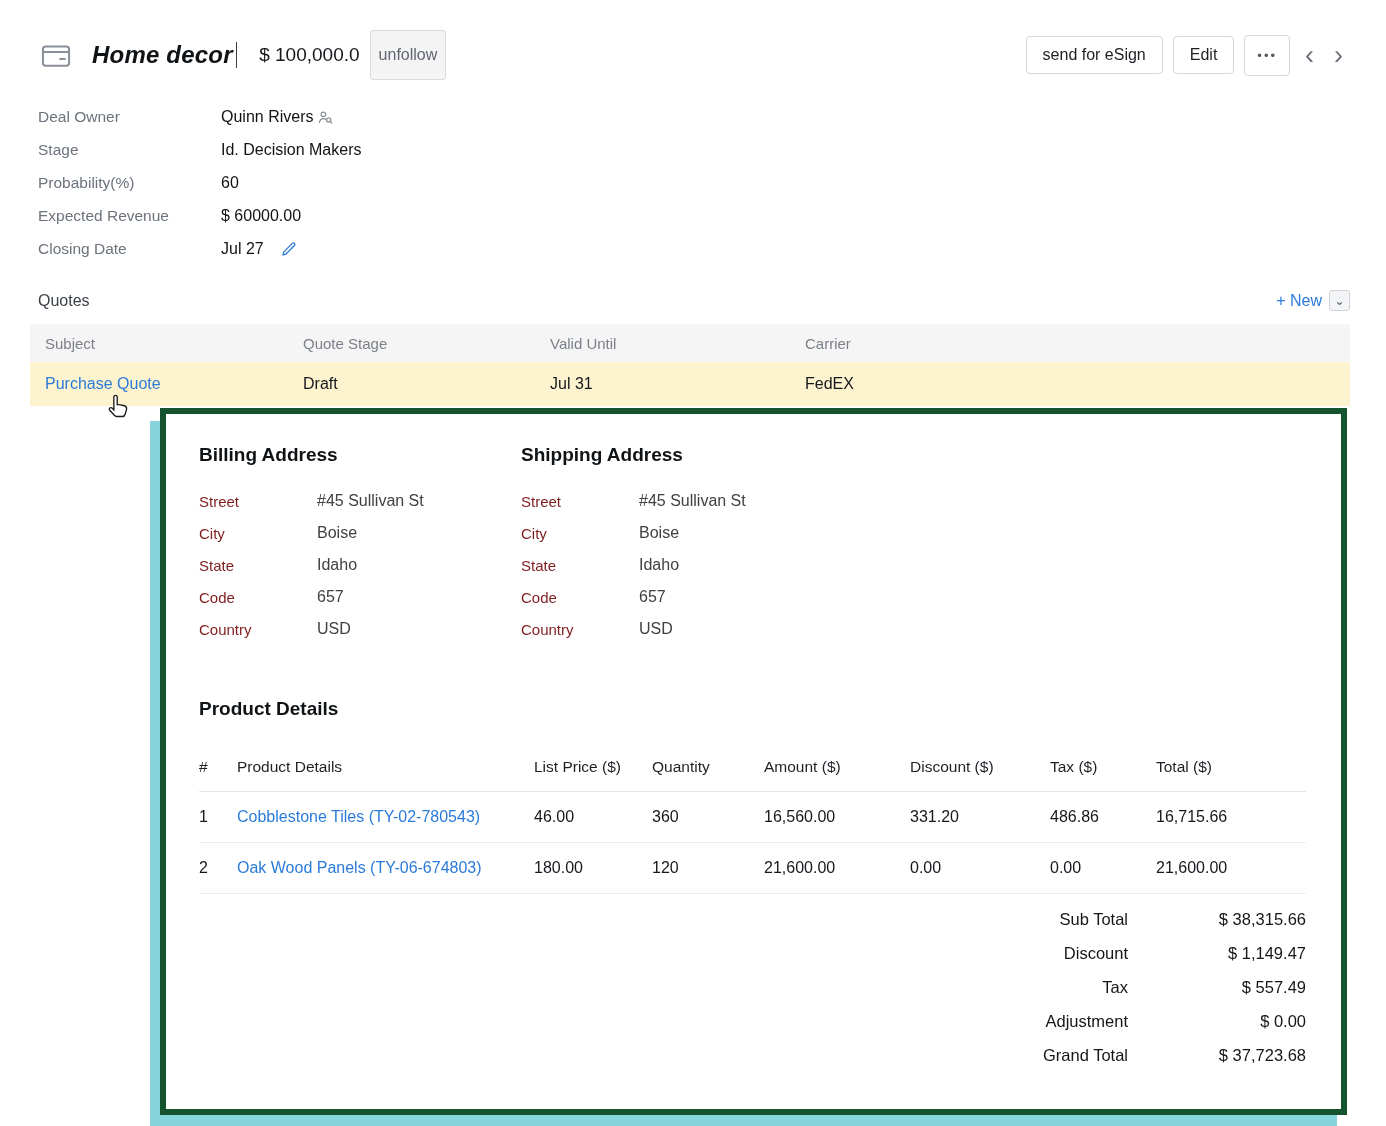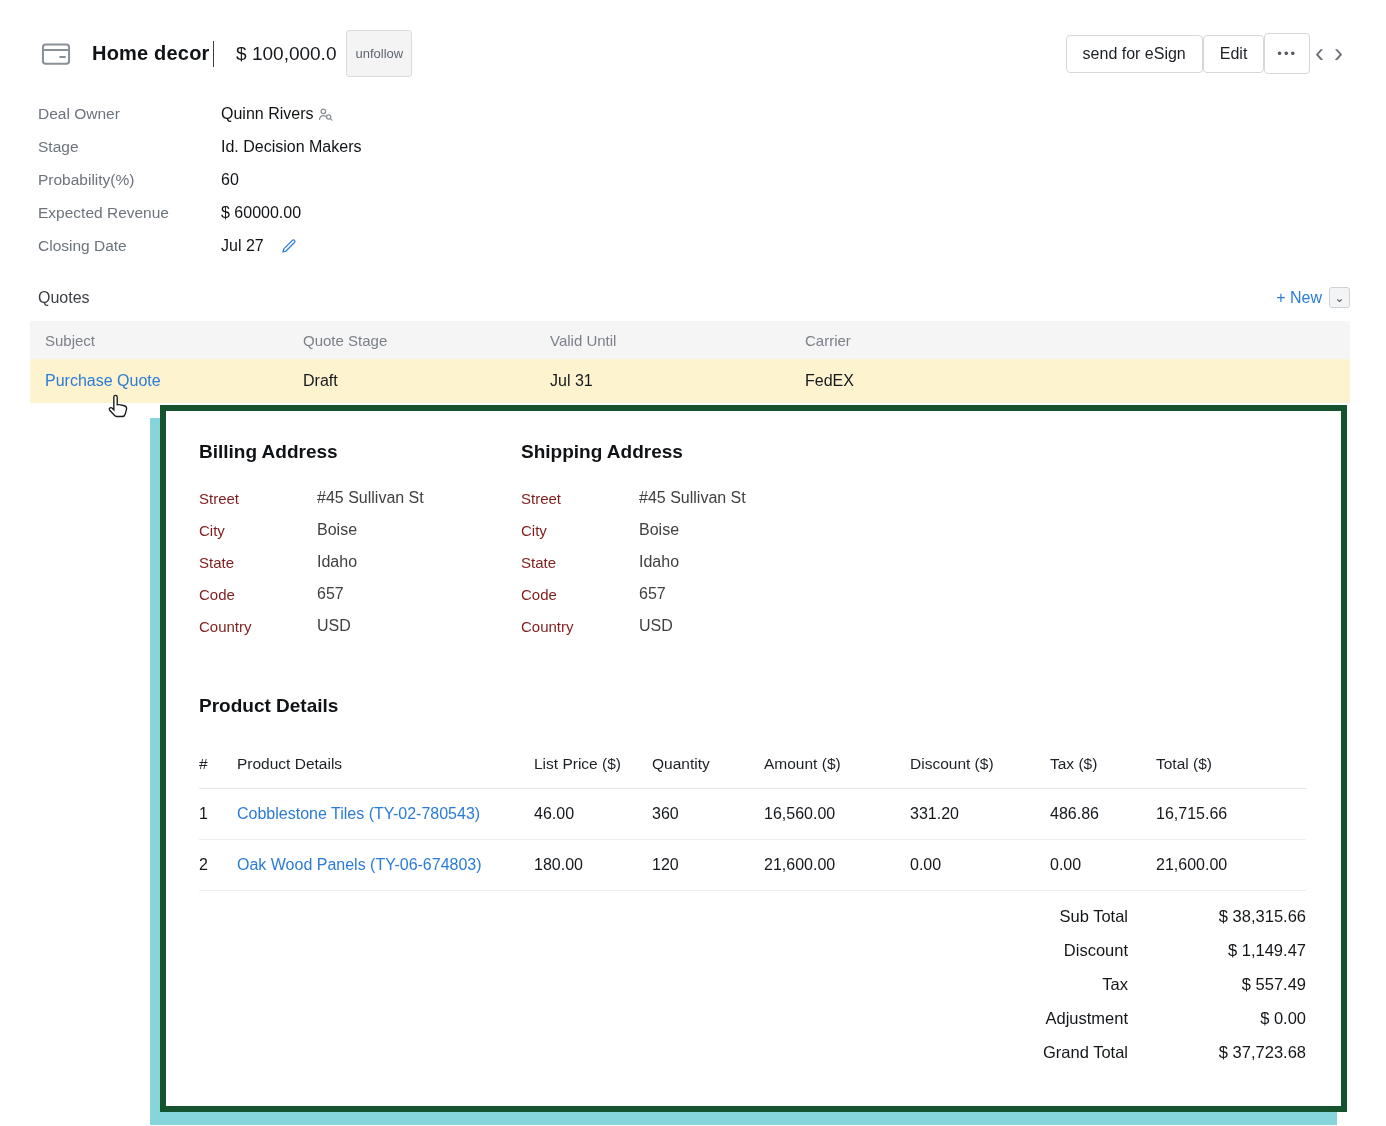"Home decor" .title { font-size: 20px -> 24px; font-style: none -> italic }
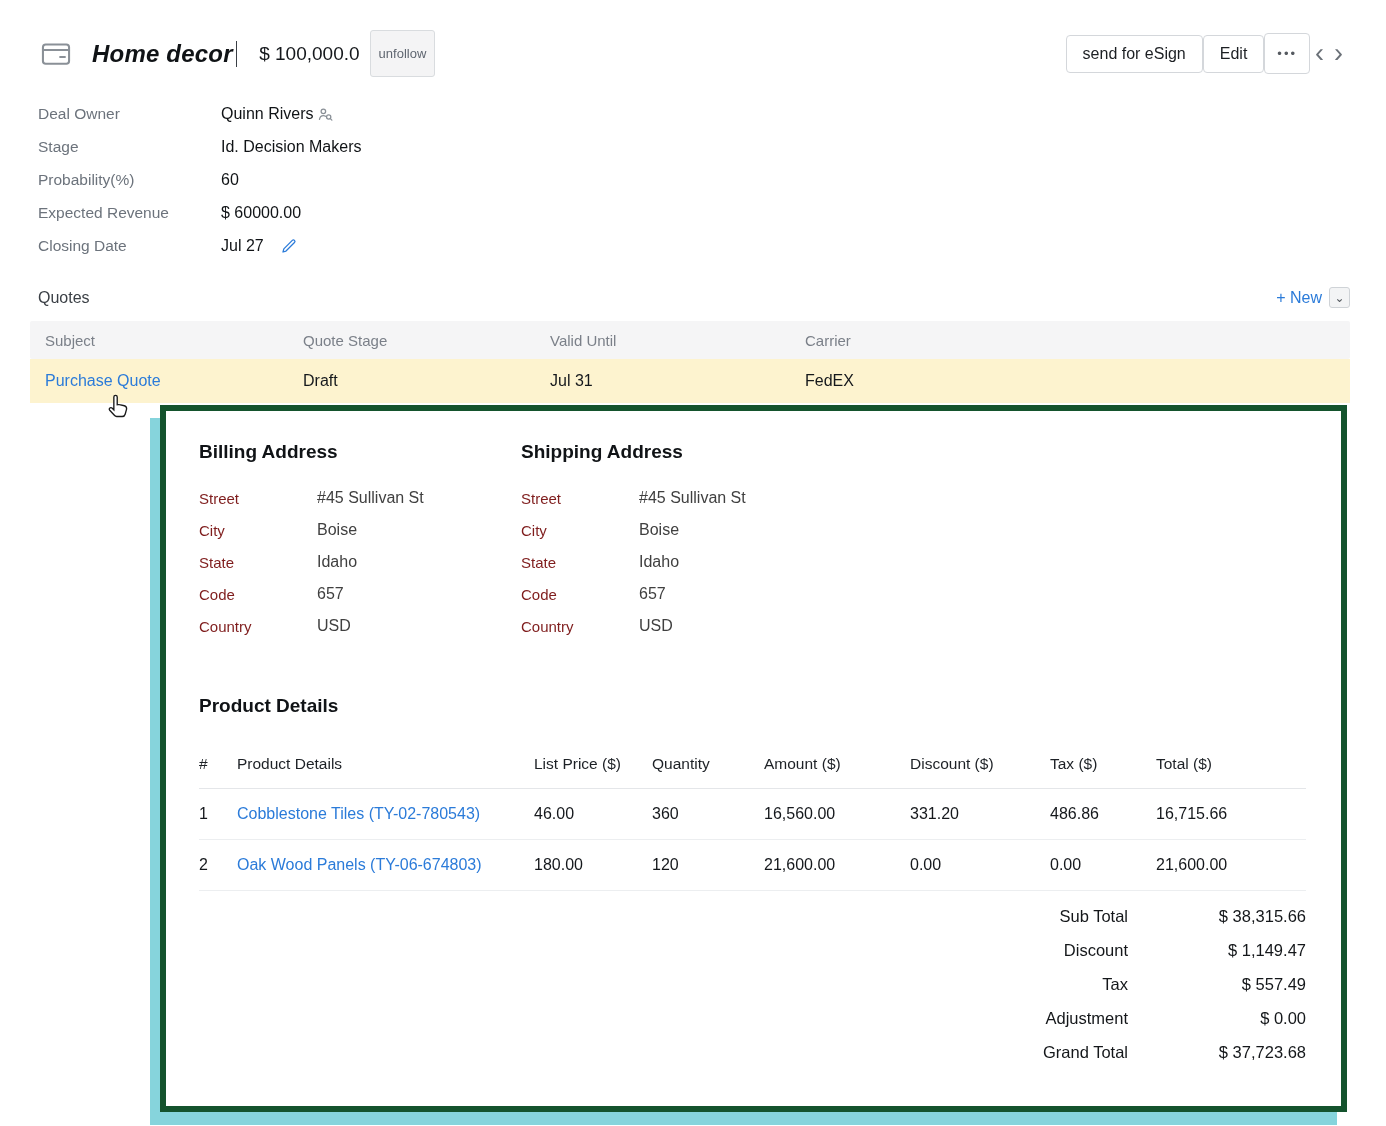"unfollow" .badge { font-size: 13px -> 16px }
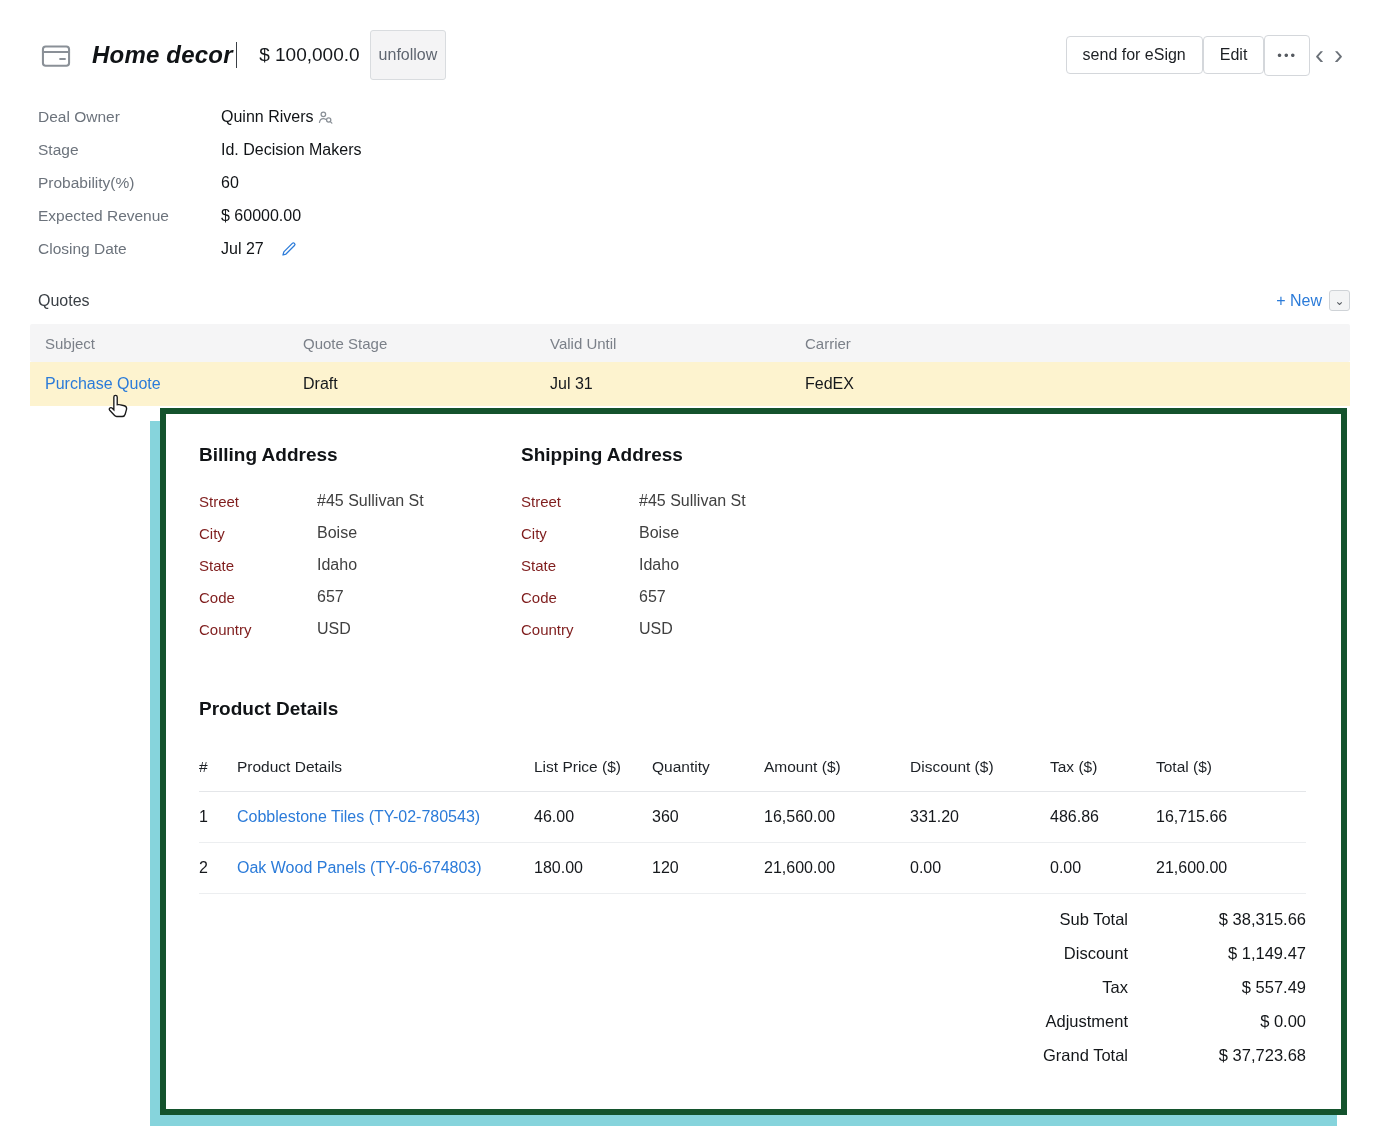"send for eSign" .actions { gap: none -> 10px }
